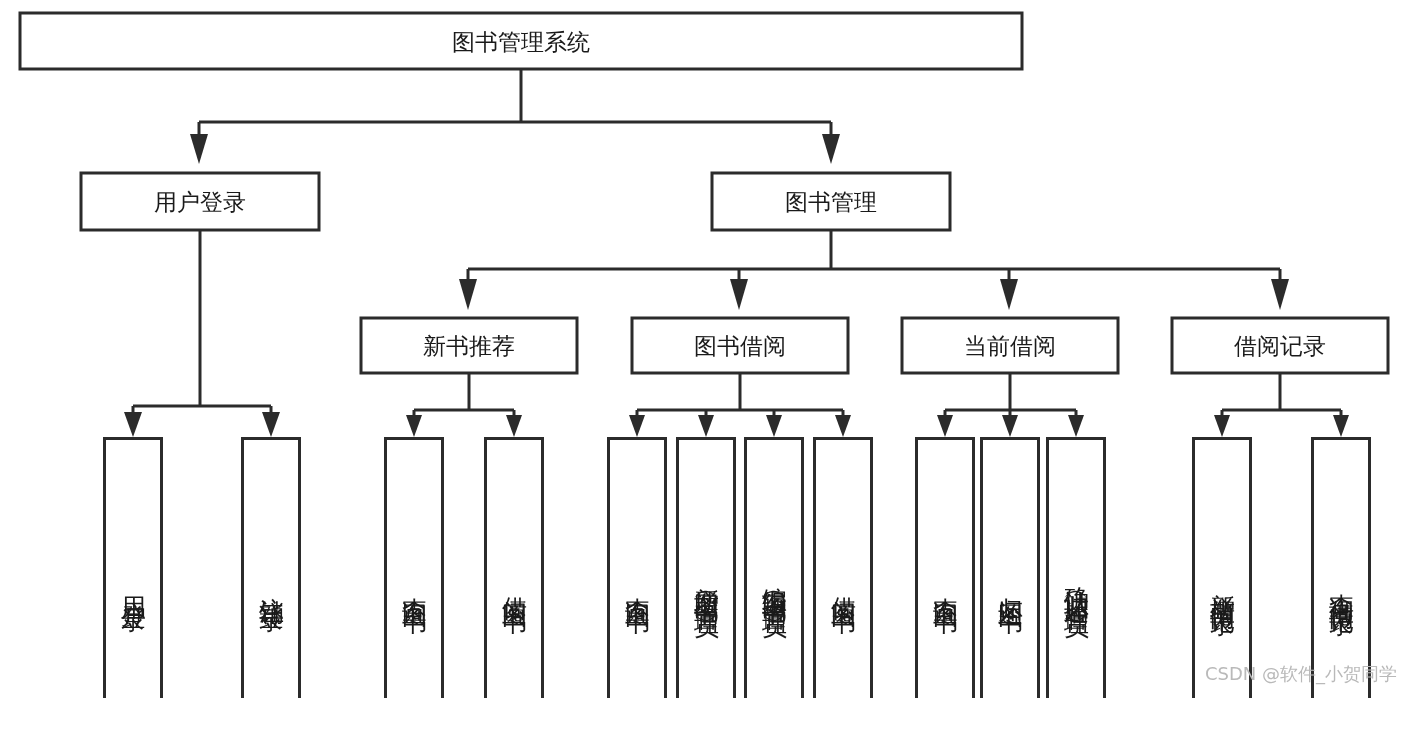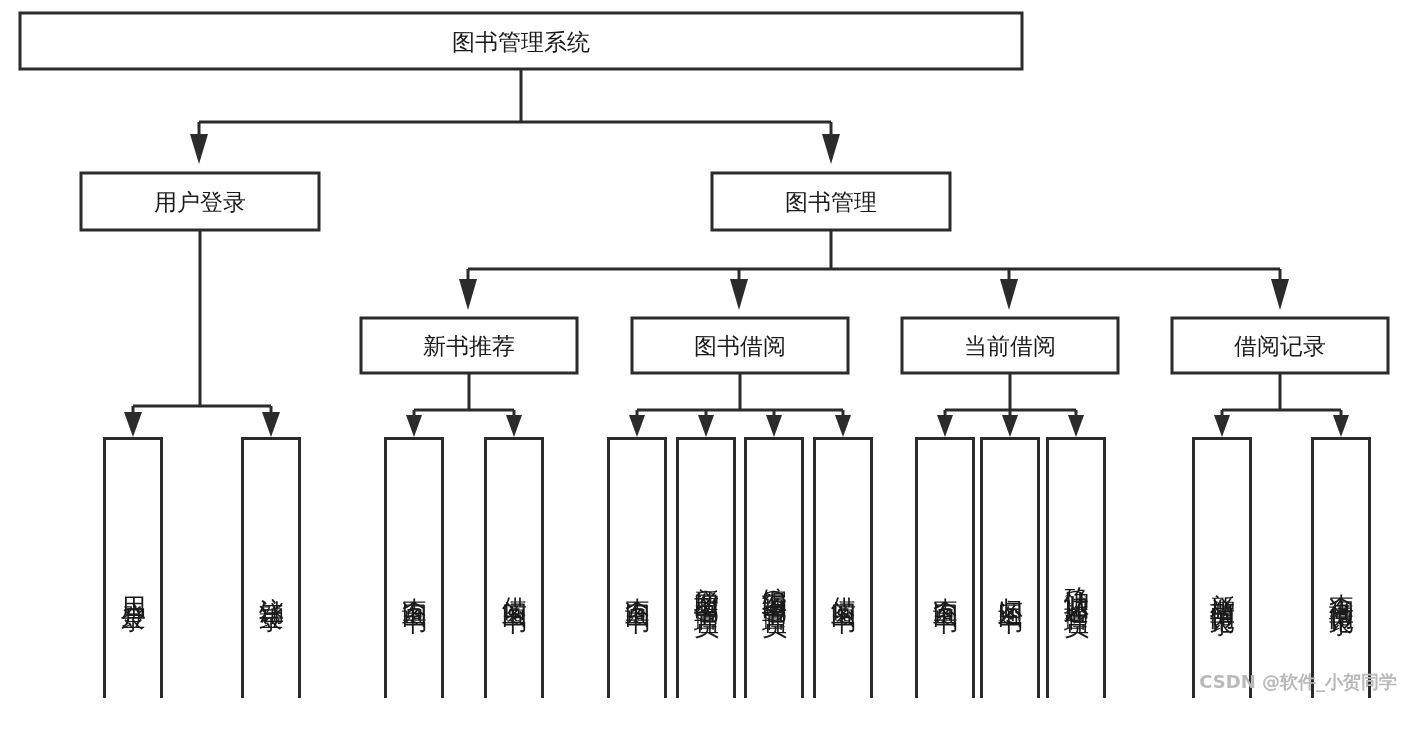"CSDN @软件_小贺同学" #watermark { bottom: 4px -> 12px; font-weight: bold -> none }
